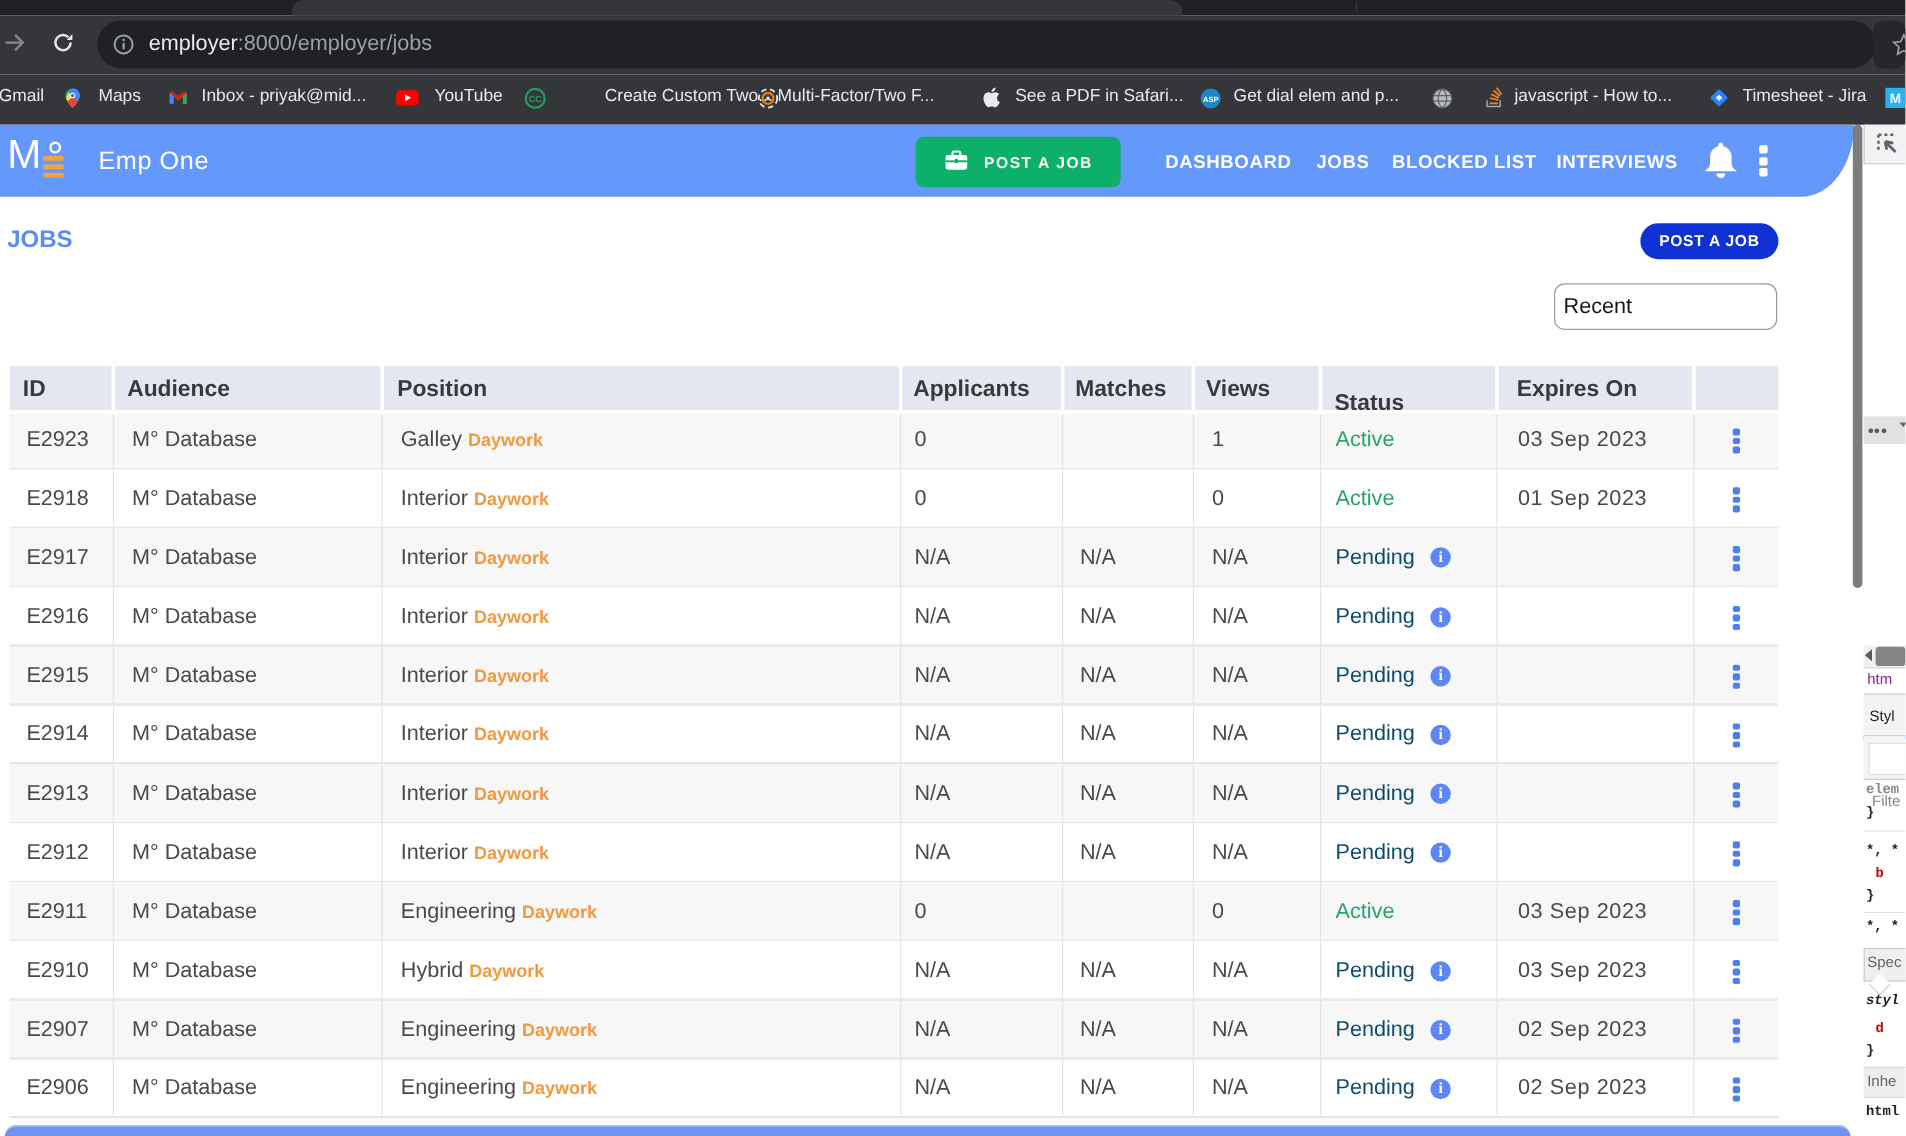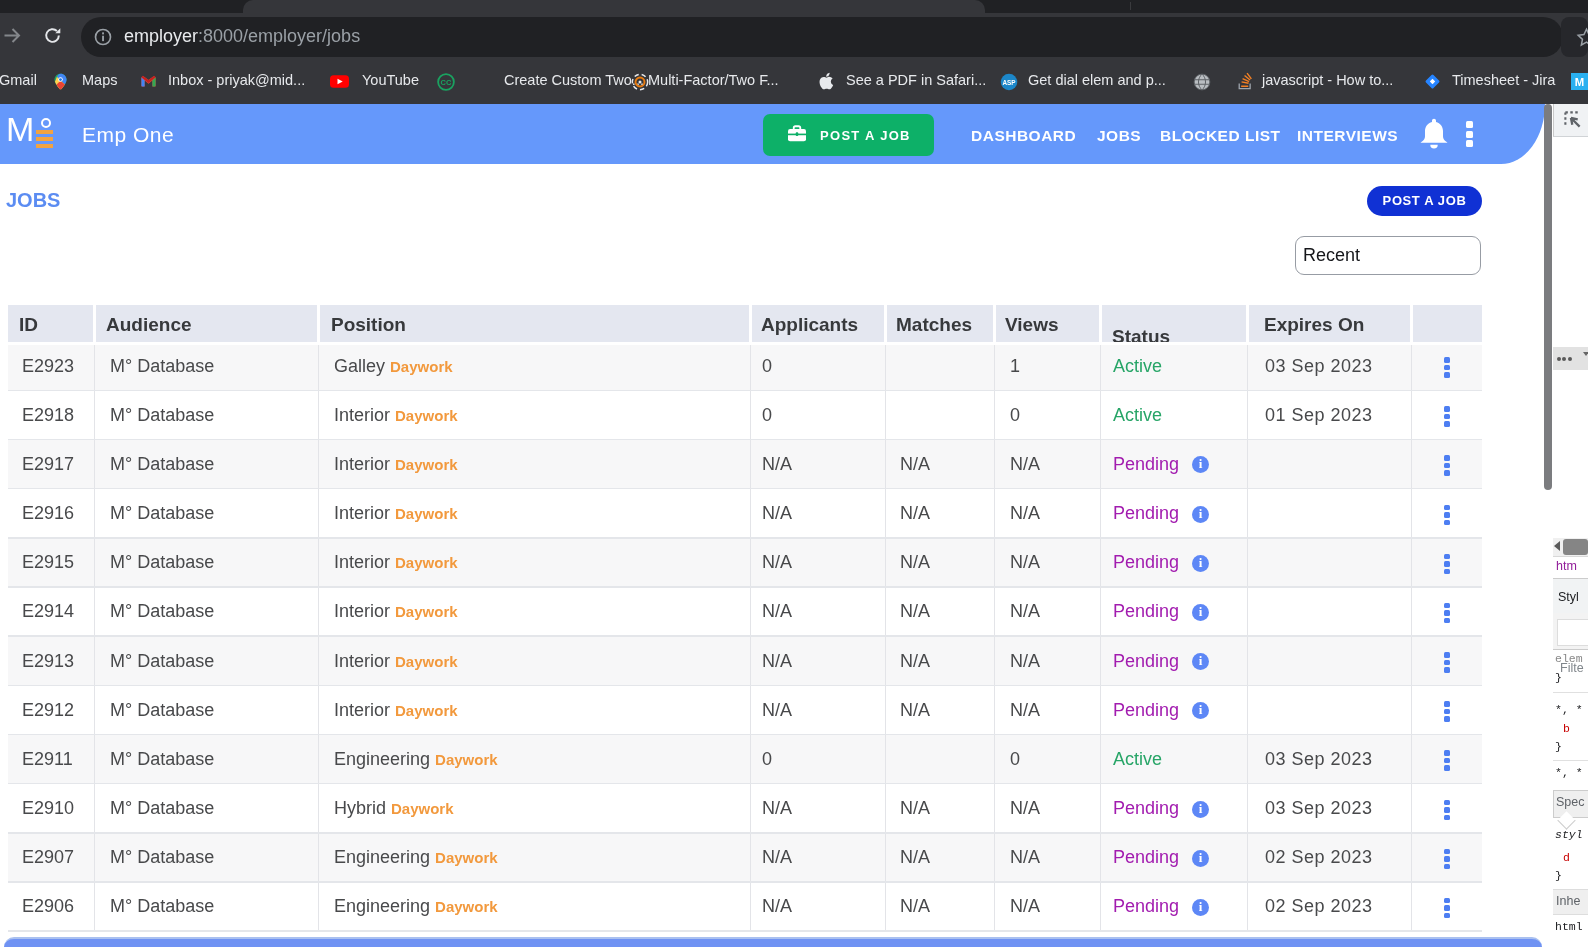"Pending" .pend { color: #a21caf -> #0c4a6e }
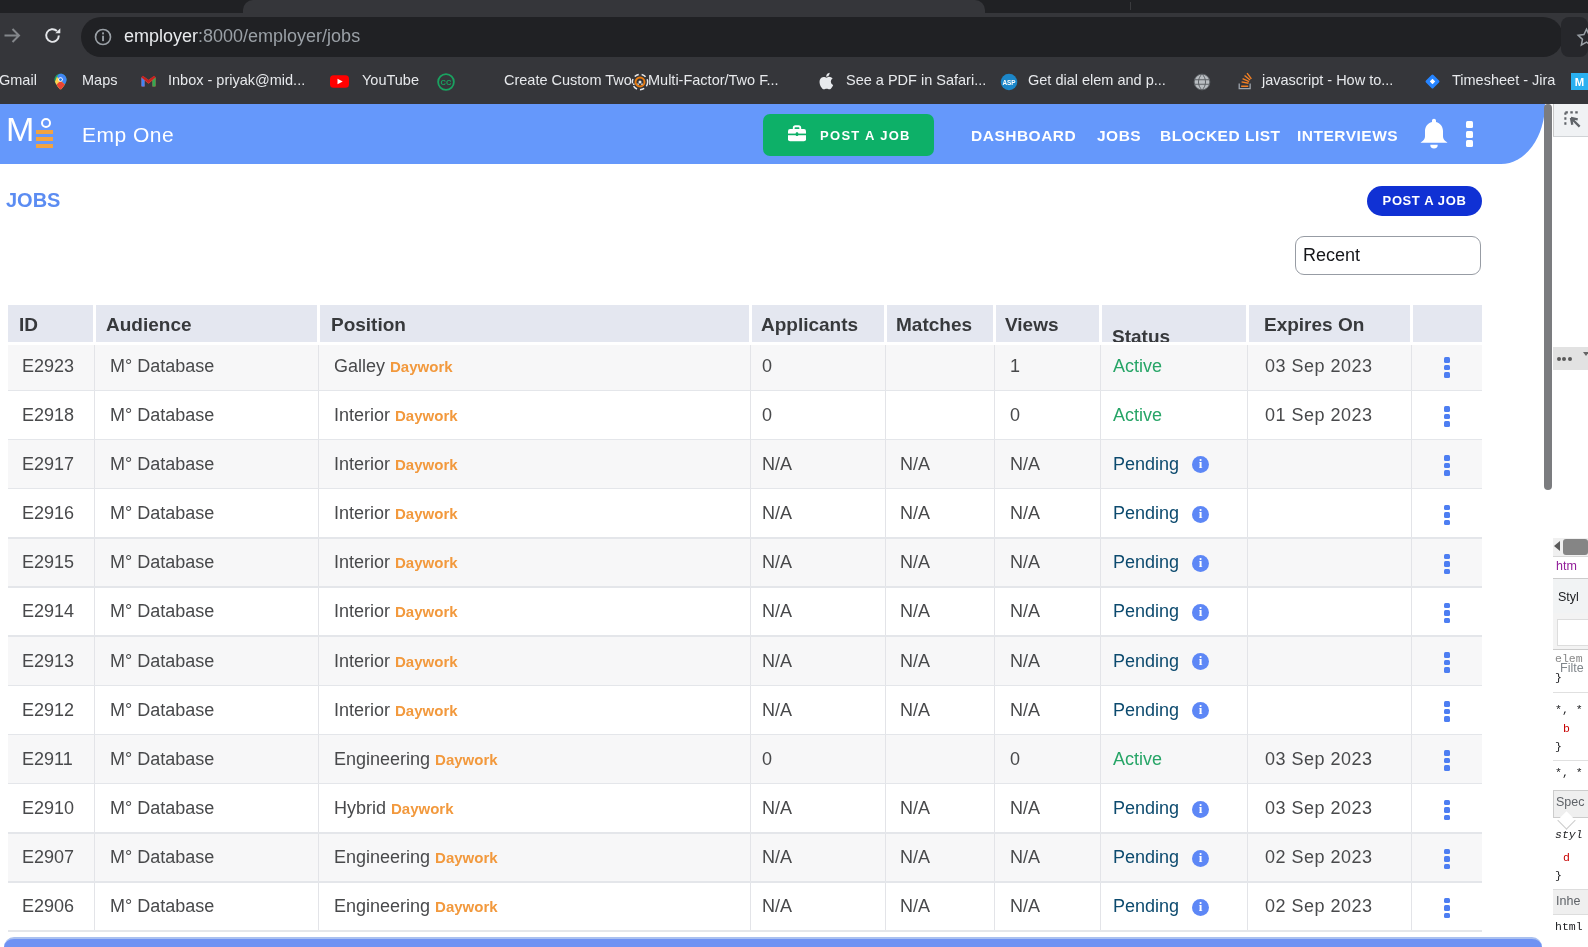"elem" .mono { font-weight: none -> bold }
